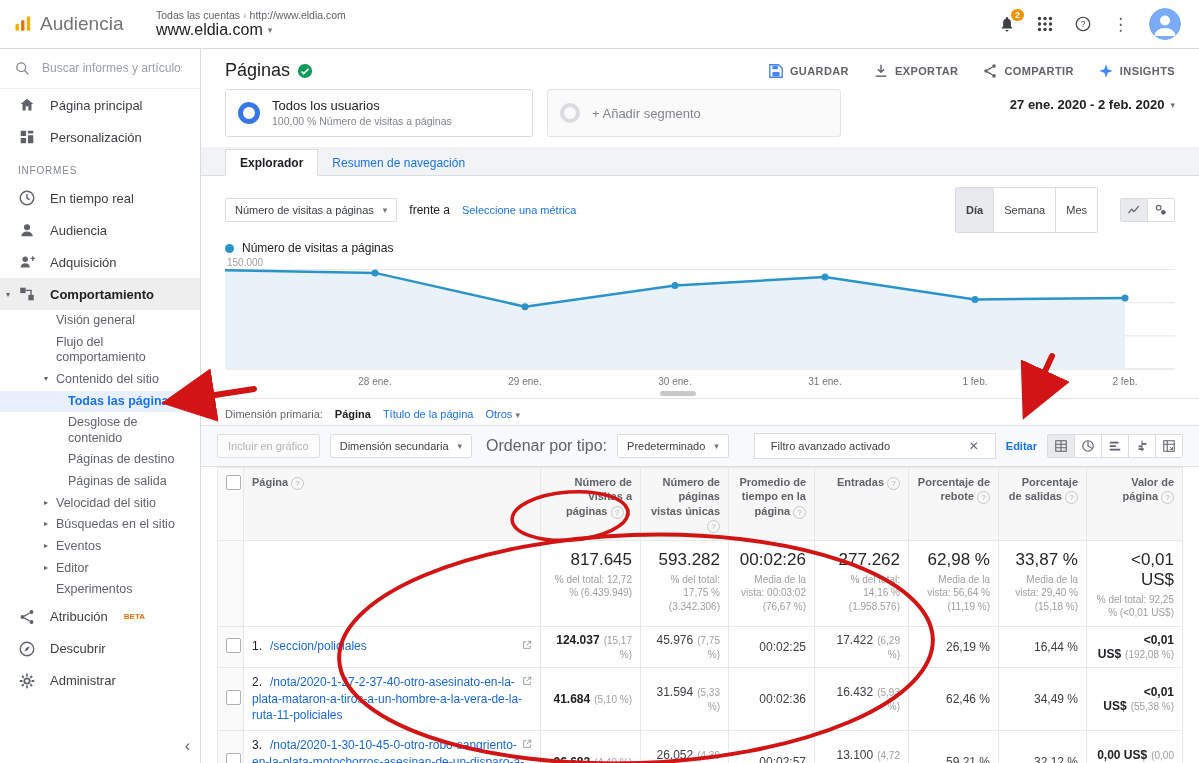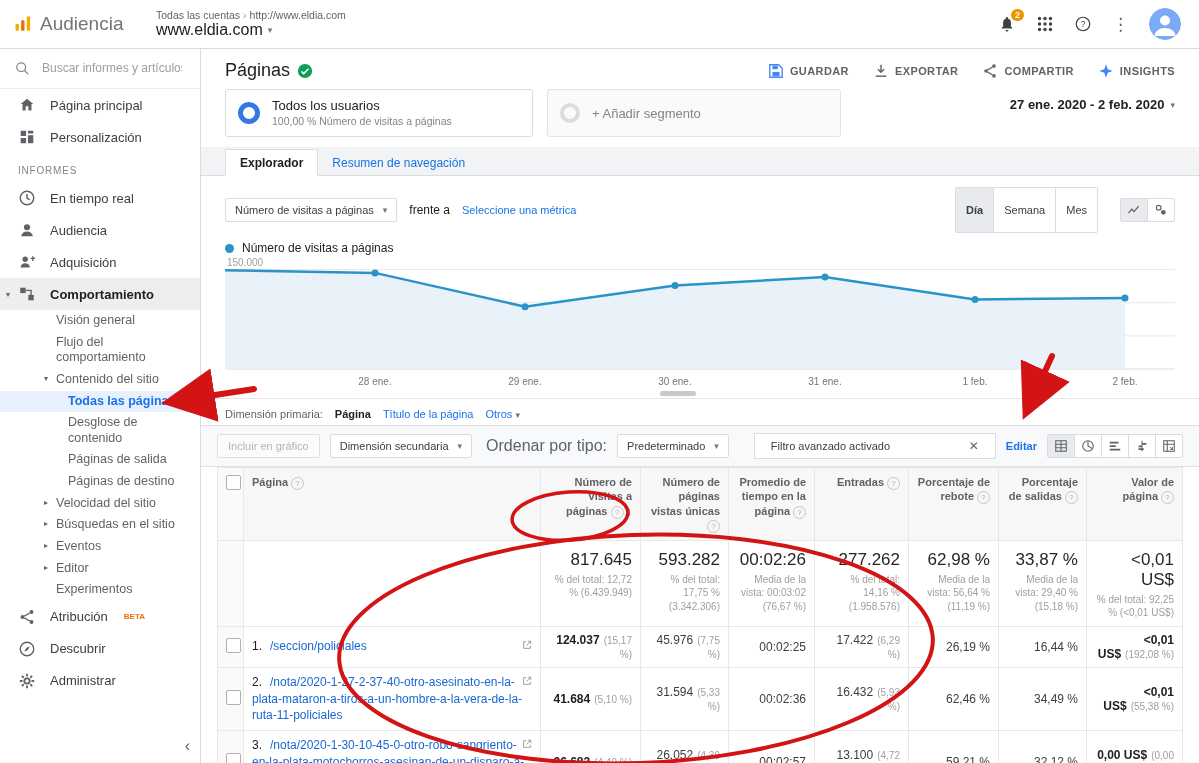"Páginas de salida" div.sub-item { order: before "Páginas de destino" -> after "Páginas de destino" }
